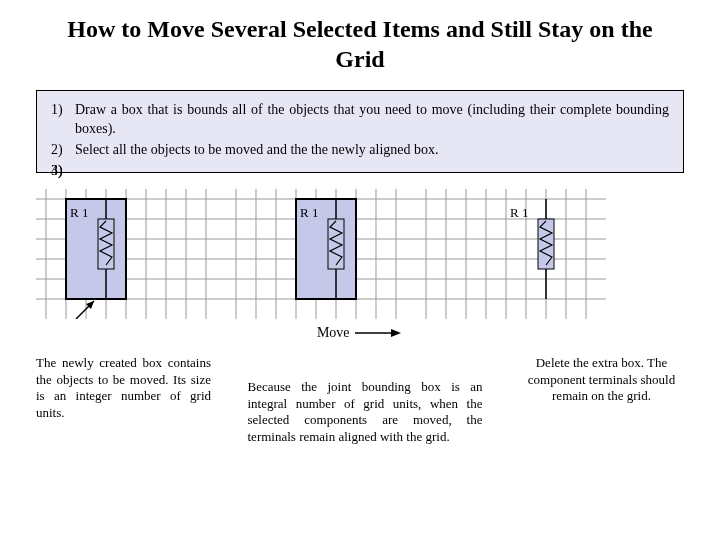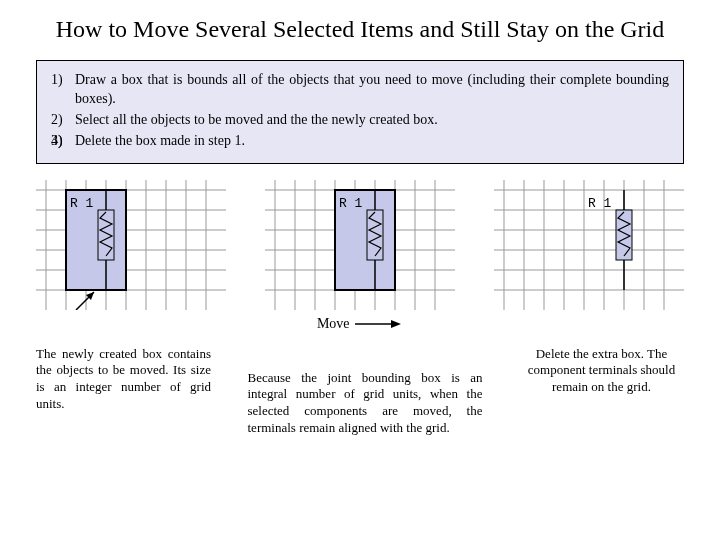"How to Move Several Selected" .title { font-weight: 400 -> 700 }
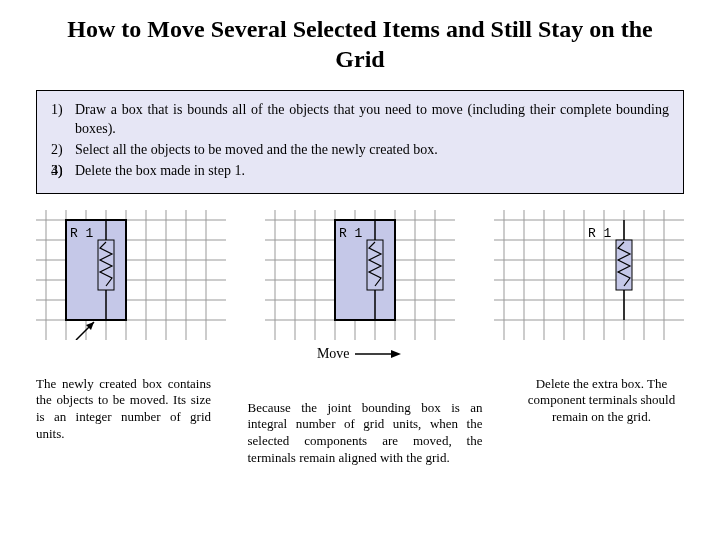"Select all the objects to" span { text: created -> aligned }
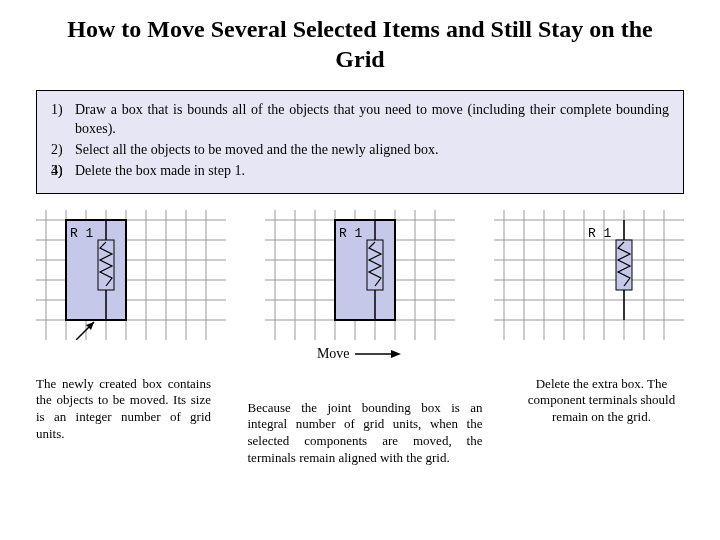"Delete the box made in" span { html: <span>Delete the box made in step 1.</span> -> none }
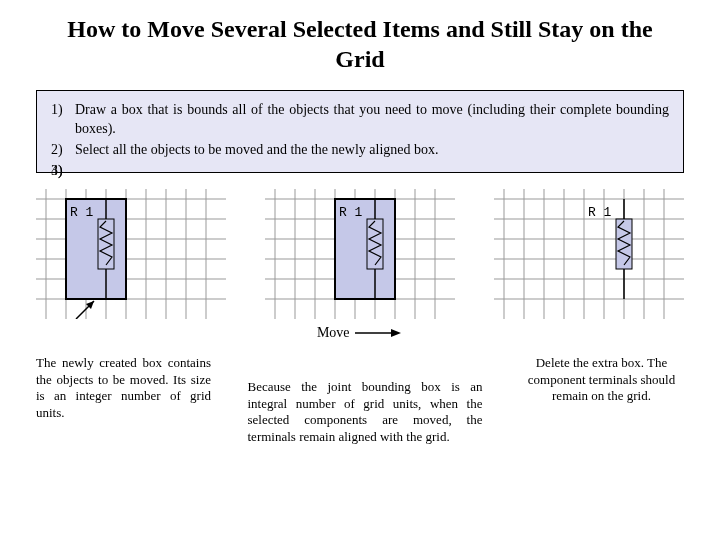"R 1" .diagrams { font-family: Liberation Mono, monospace -> none; justify-content: space-between -> flex-start }
